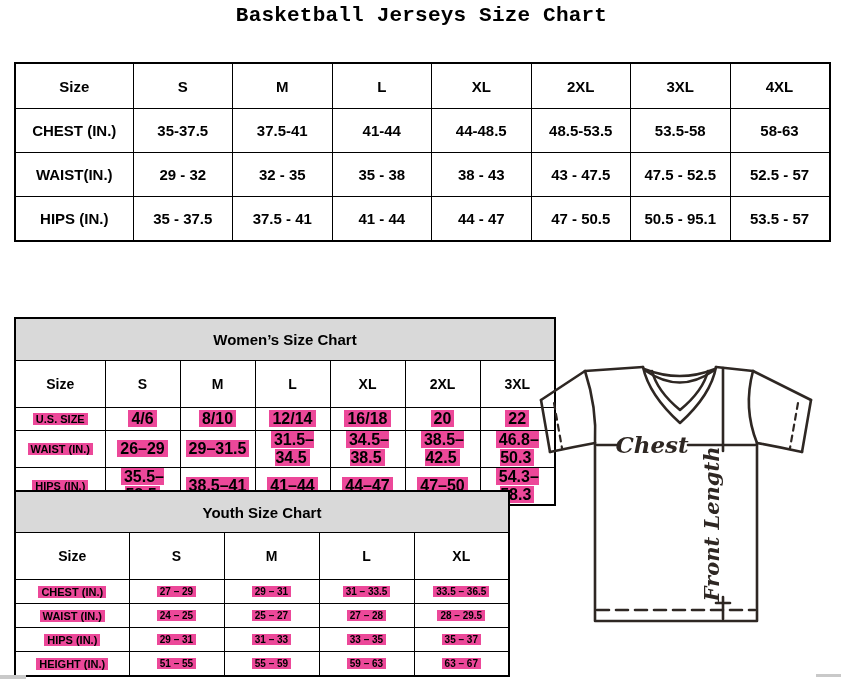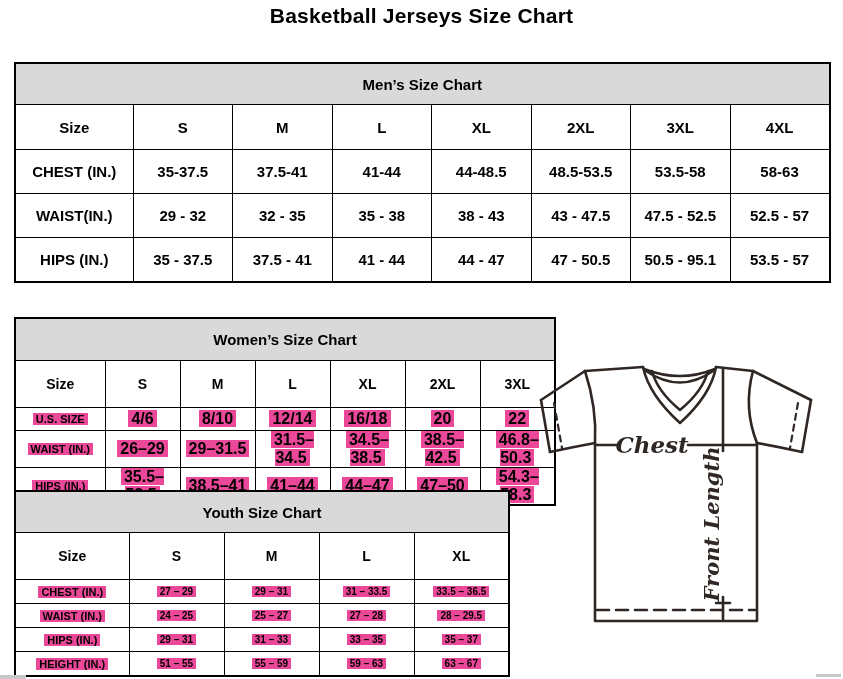"Basketball Jerseys Size Chart" .page-title { font-family: none -> Liberation Mono, monospace }
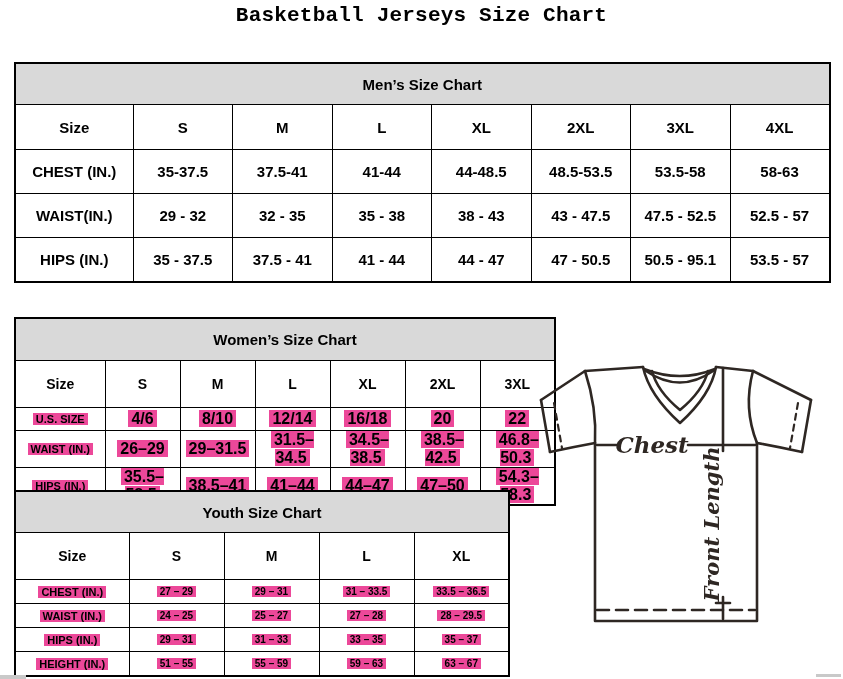"Men’s Size Chart" tr.title-row { html: <tr> <th>Men’s Size Chart</th> </tr> -> none }
